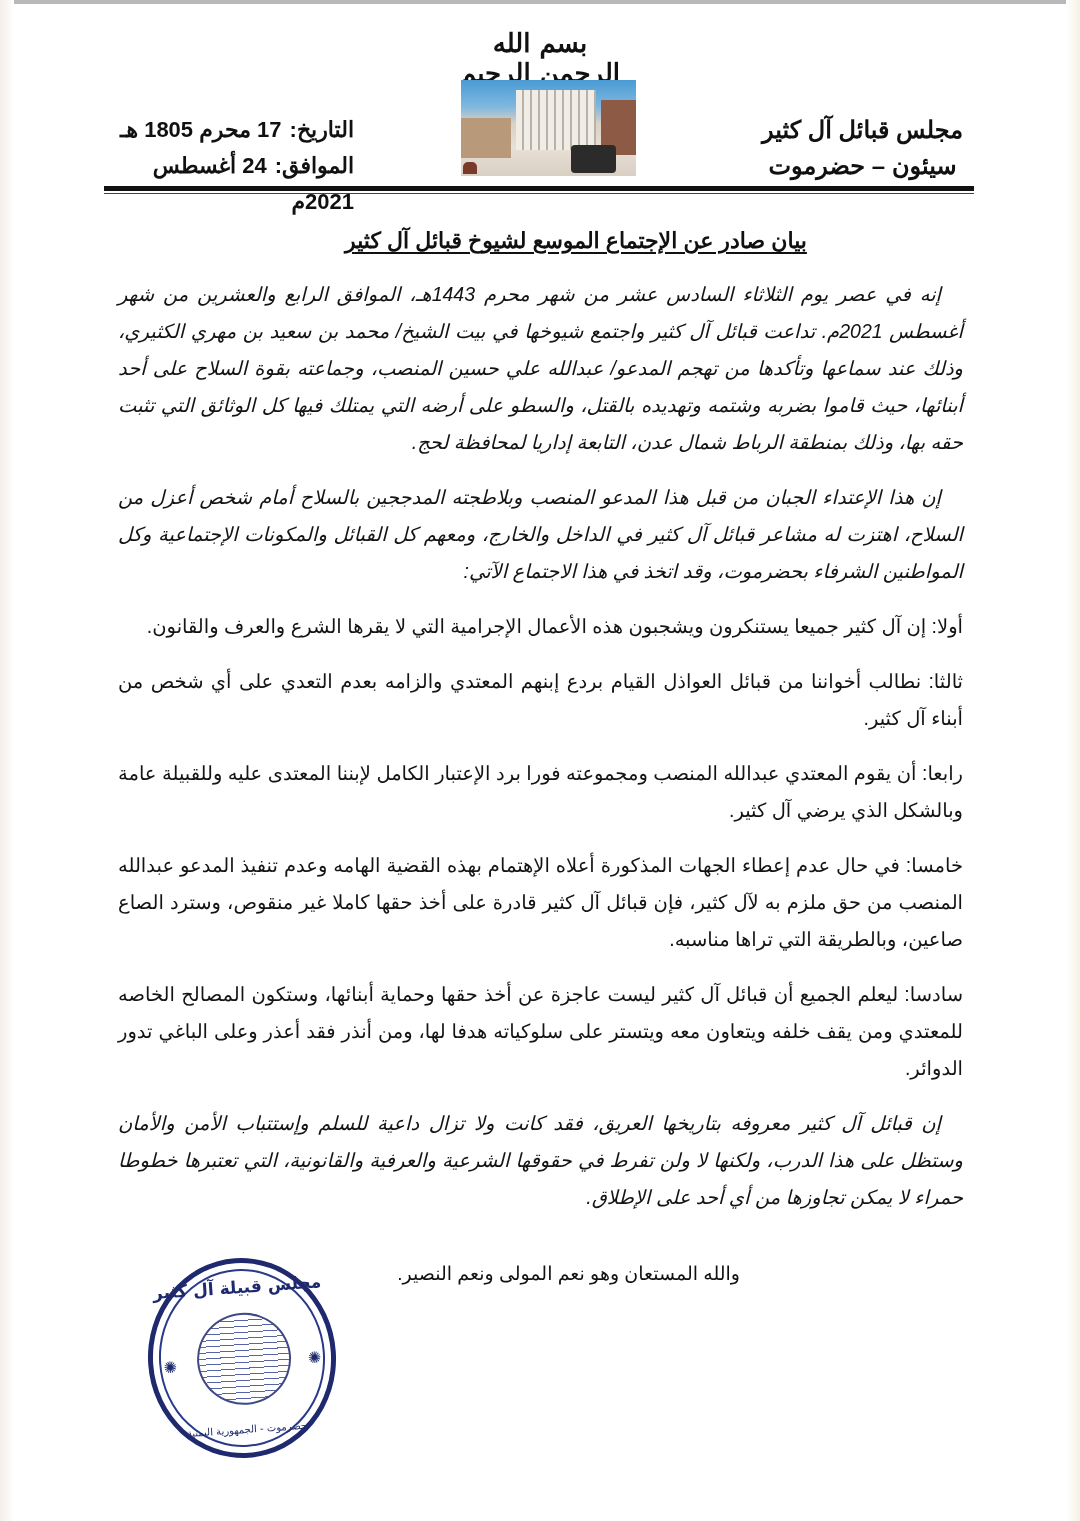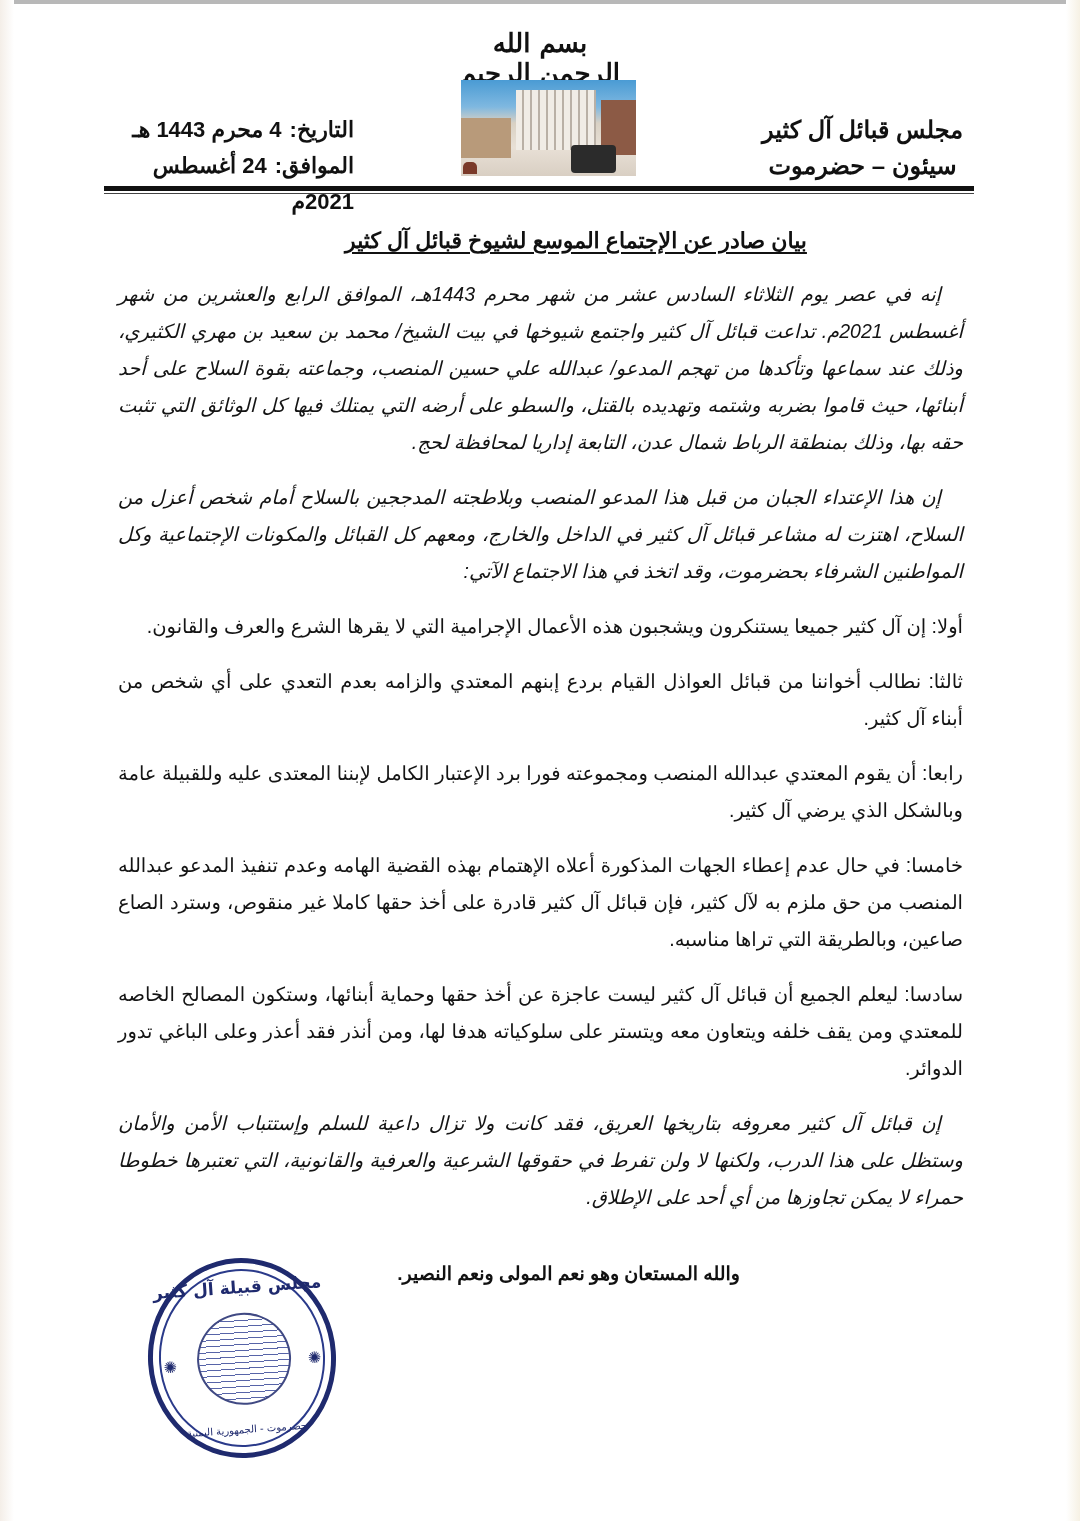"4 محرم 1443 هـ" span { text: 4 محرم 1443 -> 17 محرم 1805 }
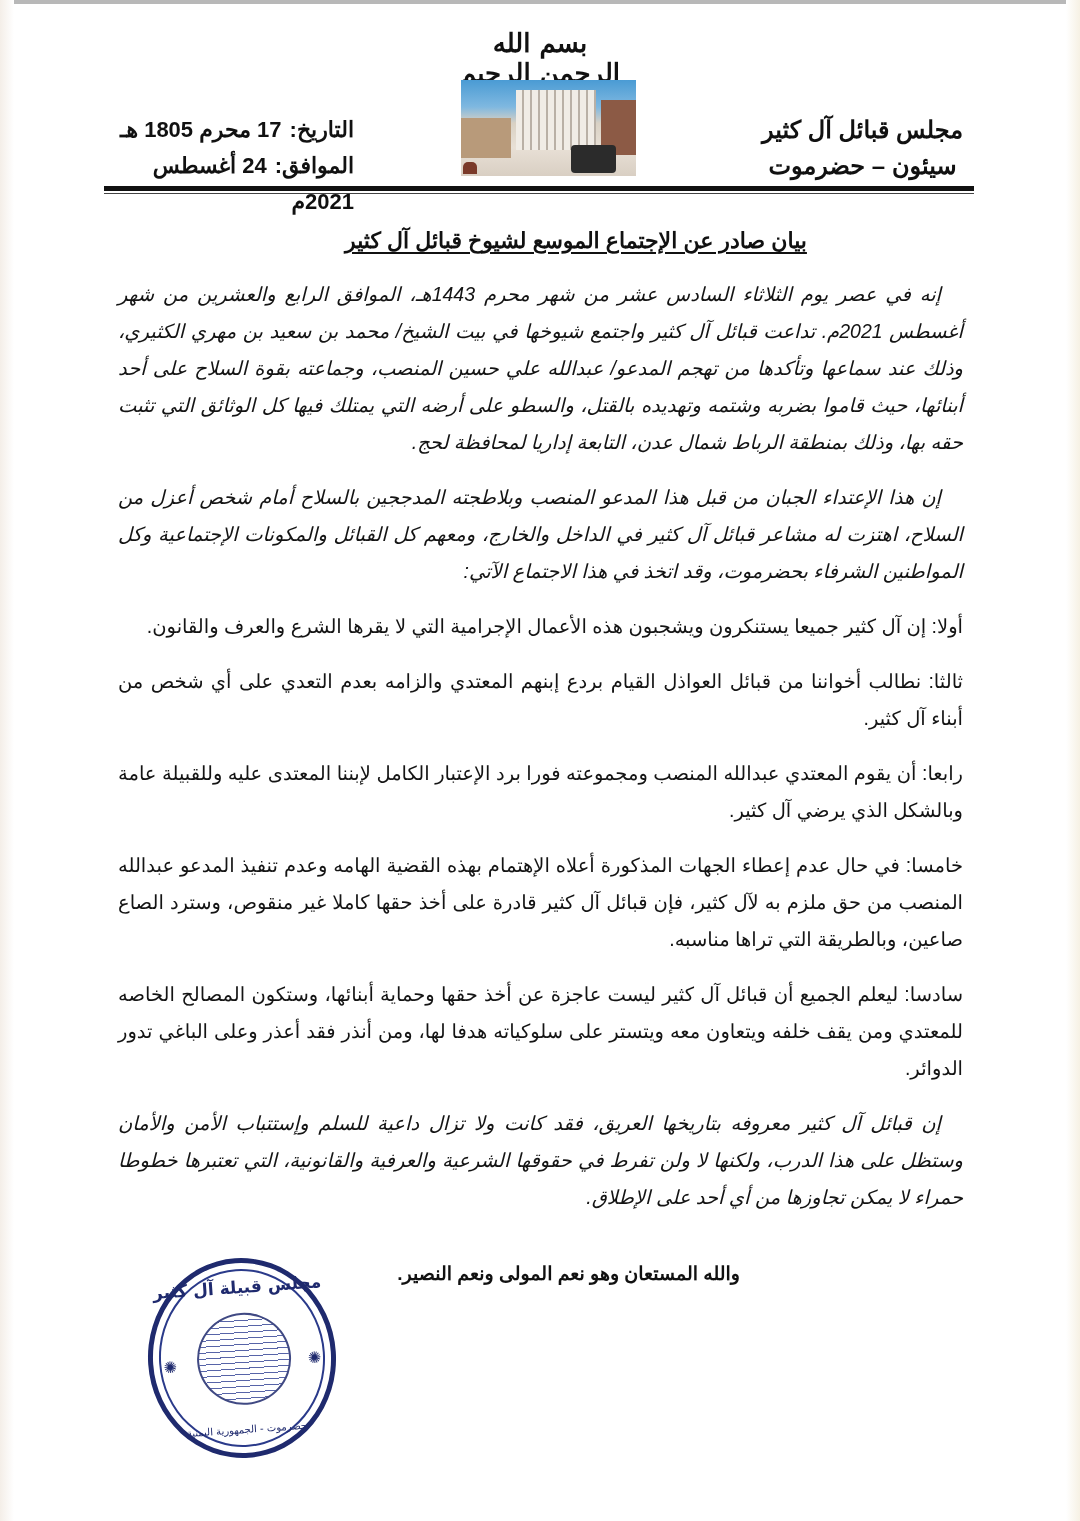"والله المستعان وهو نعم المولى" .closing { font-weight: bold -> normal }
